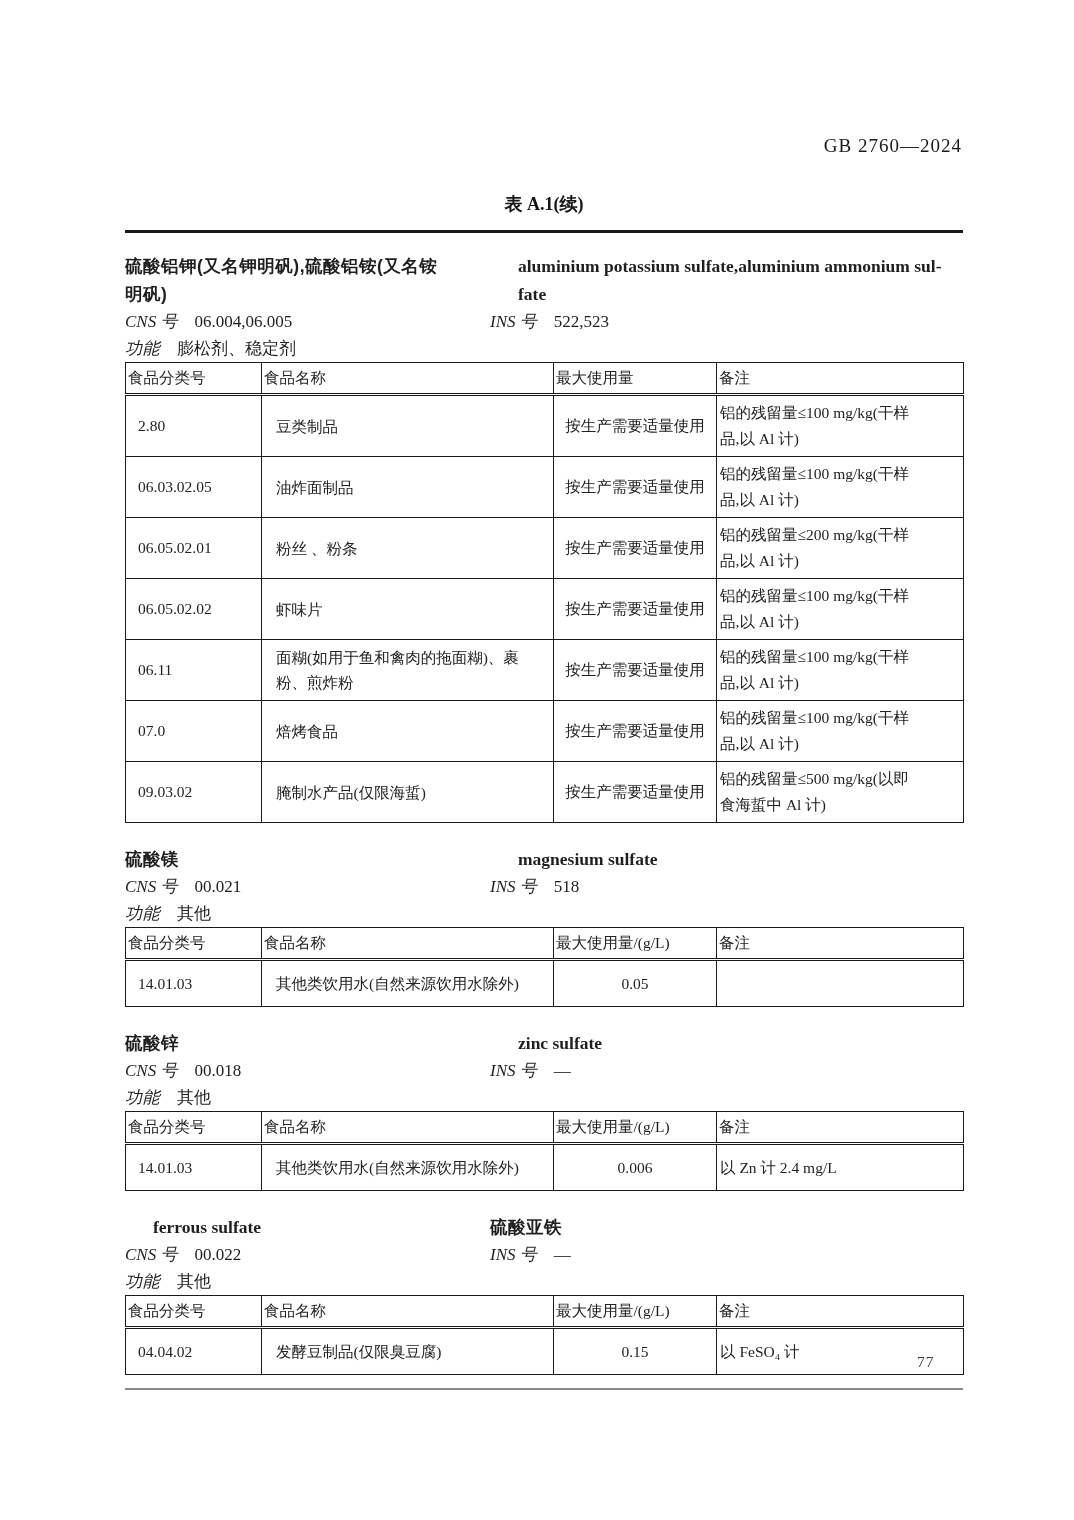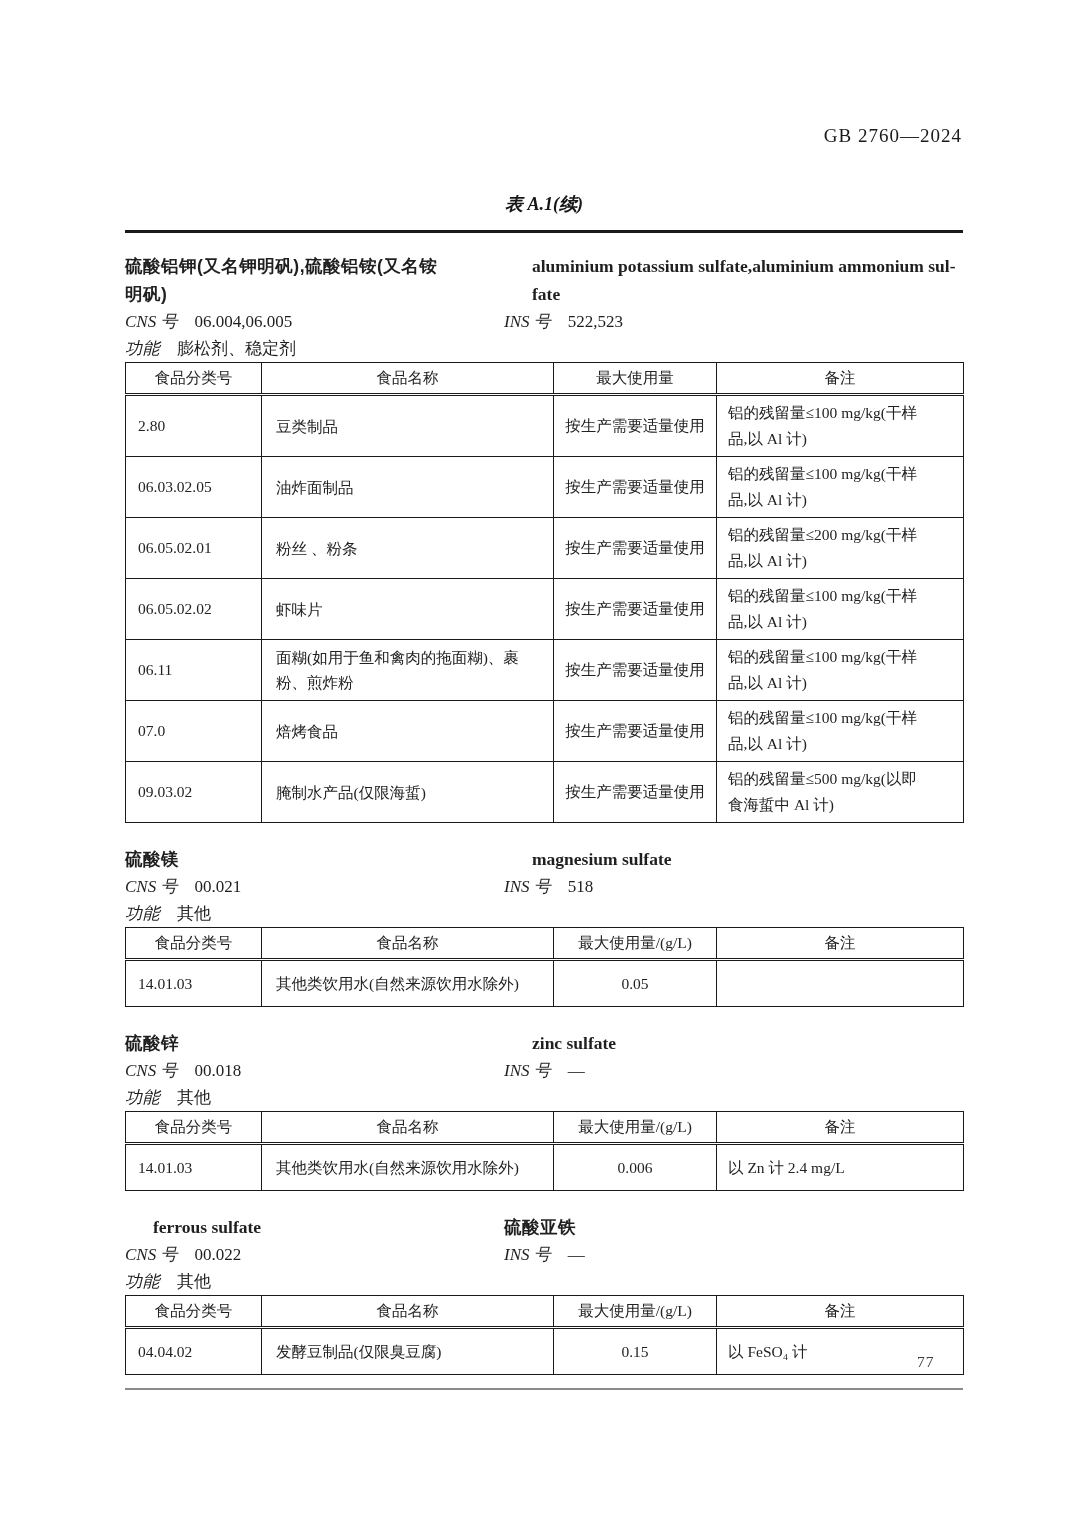"GB 2760—2024" .doc-code { top: 125px -> 135px }
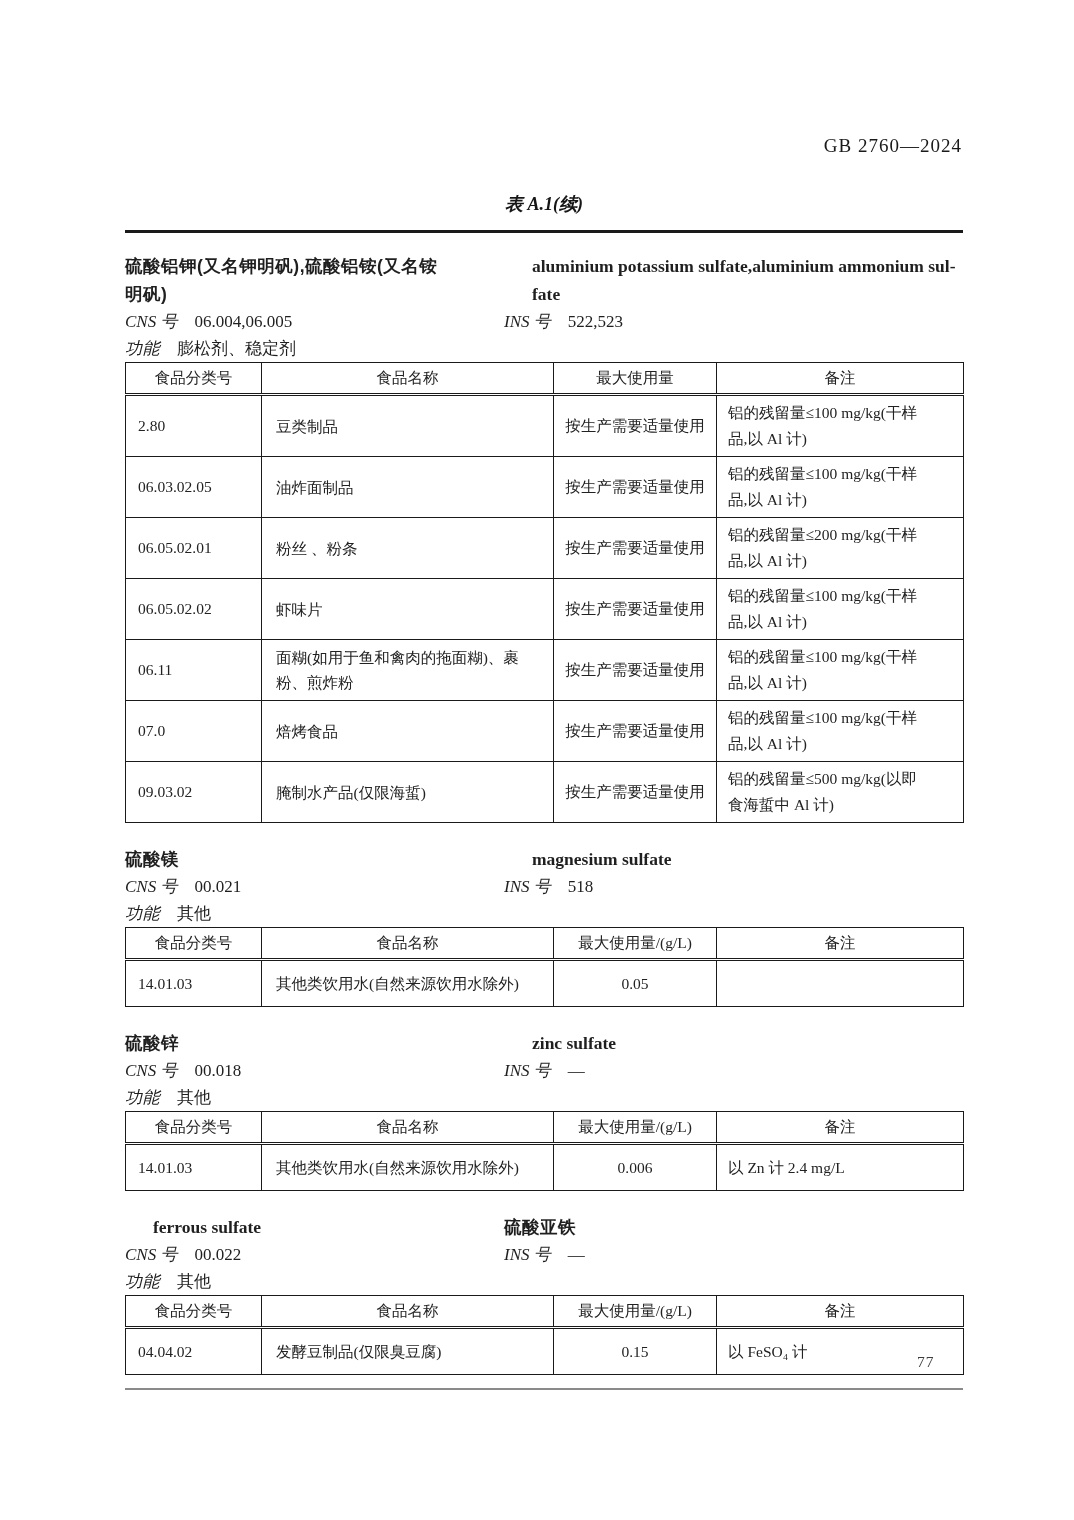"表 A.1(续)" .tbl-title { font-style: italic -> none }
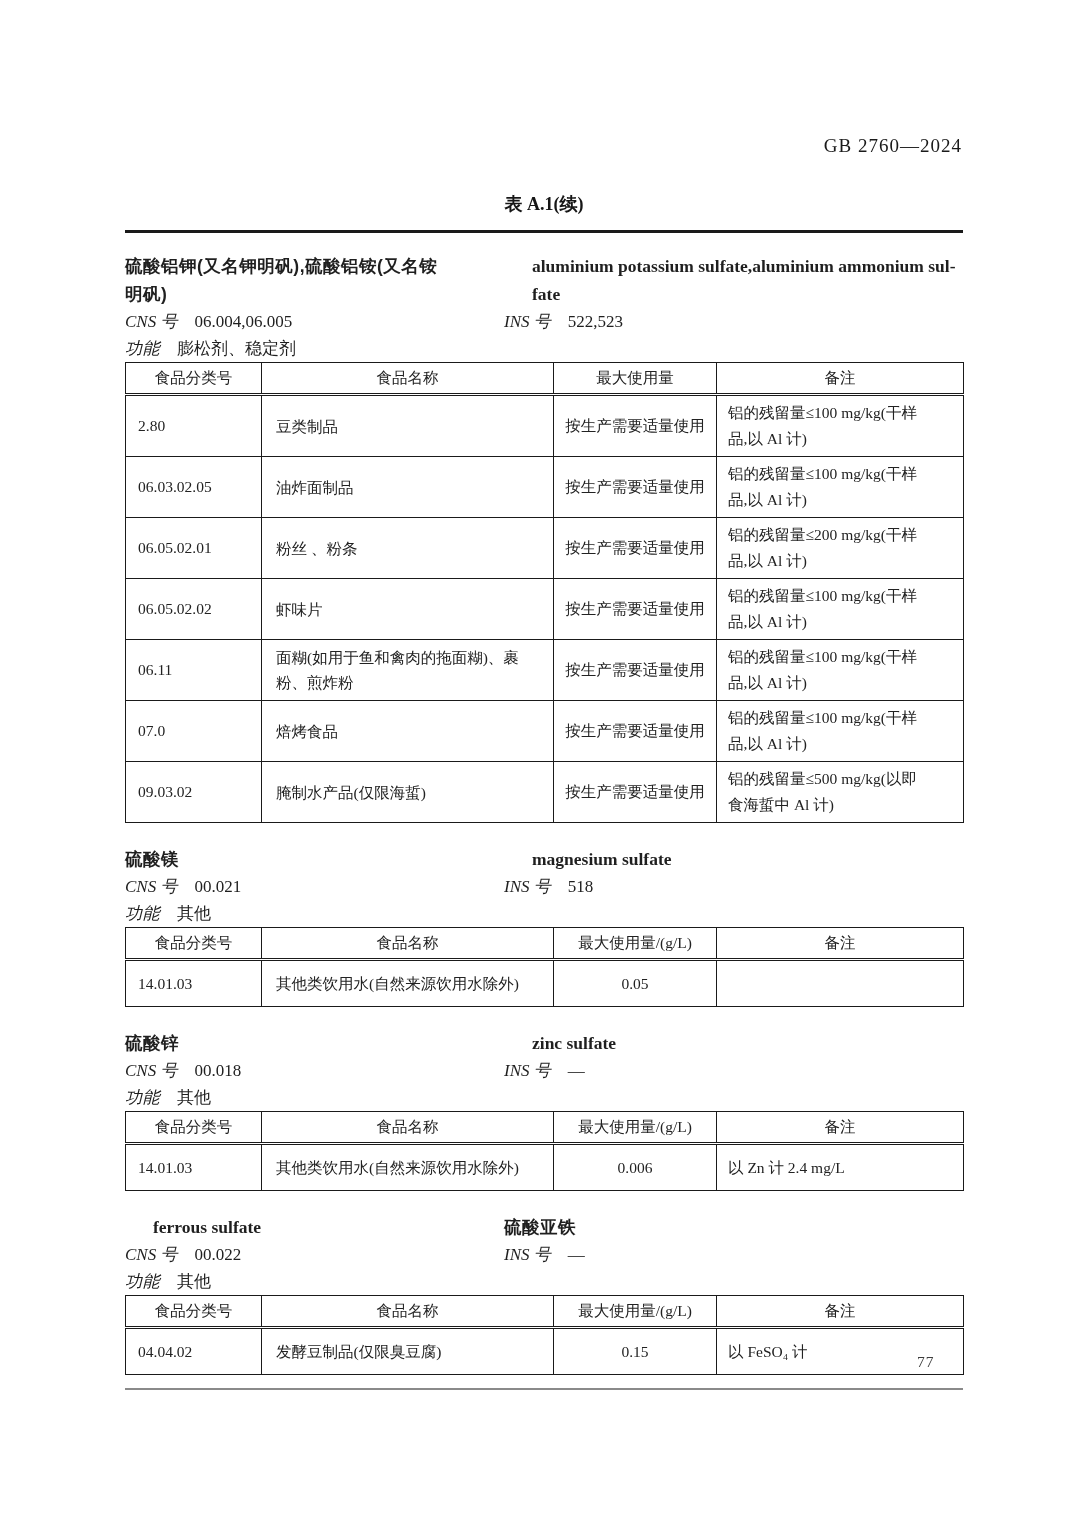"硫酸铝钾(又名钾明矾),硫酸铝铵(又名铵" .two-col { gap: 14px -> none }
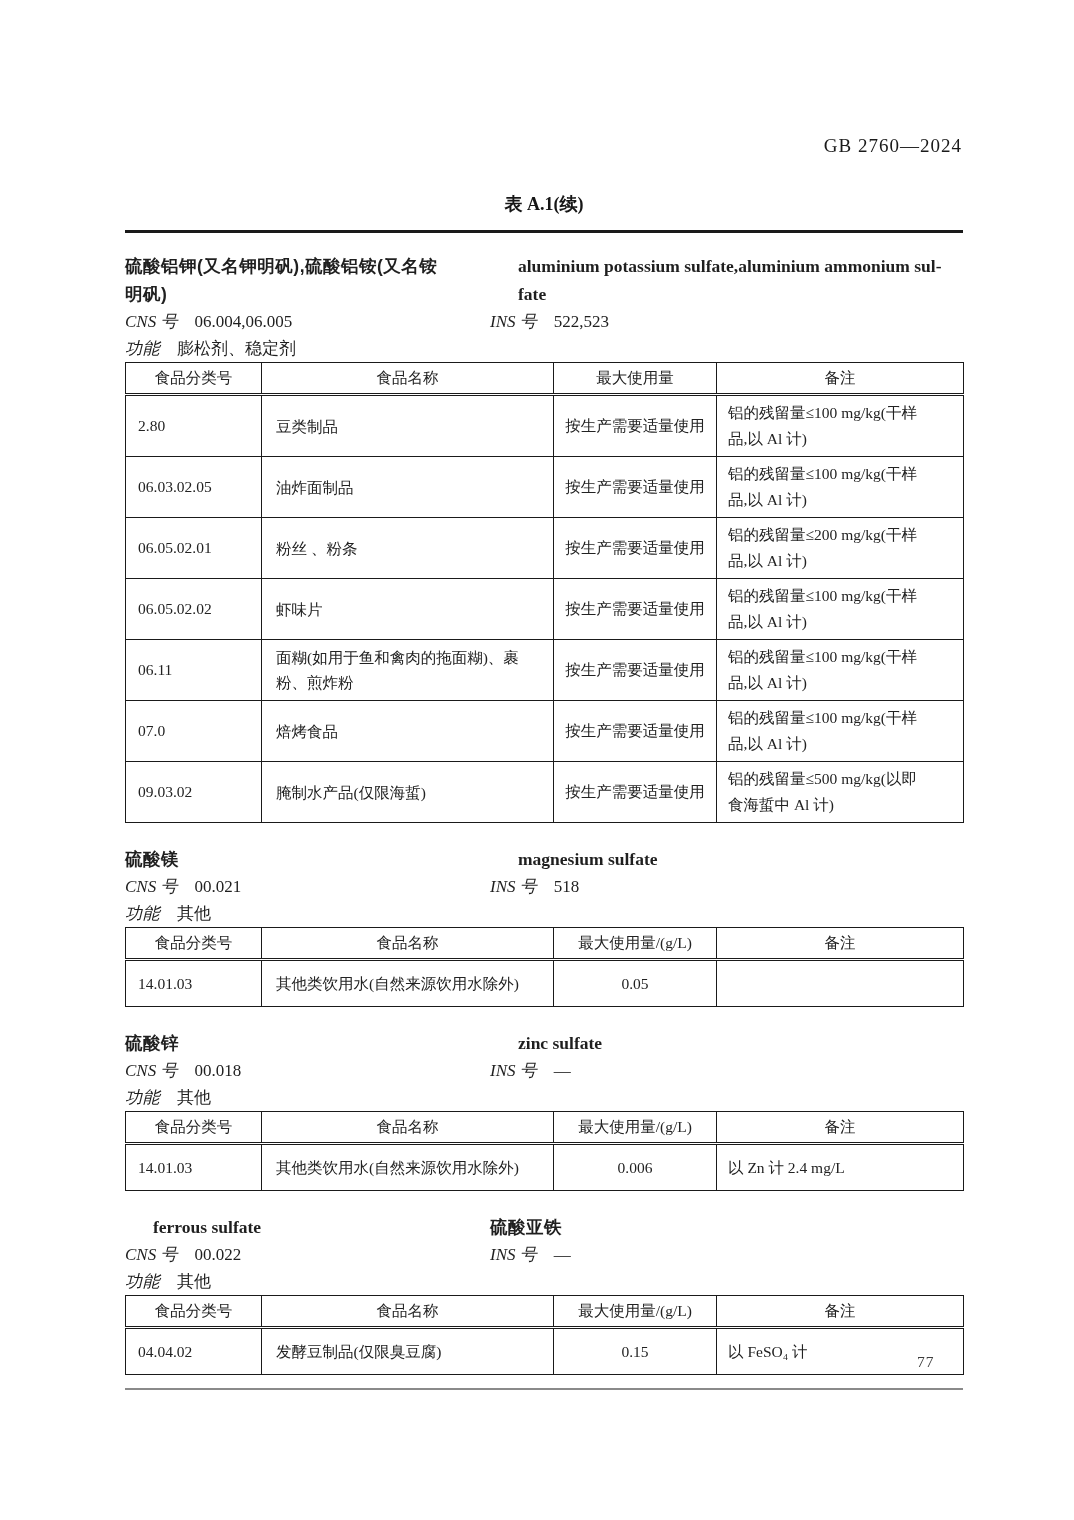"食品分类号" thead th { text-align: center -> left }
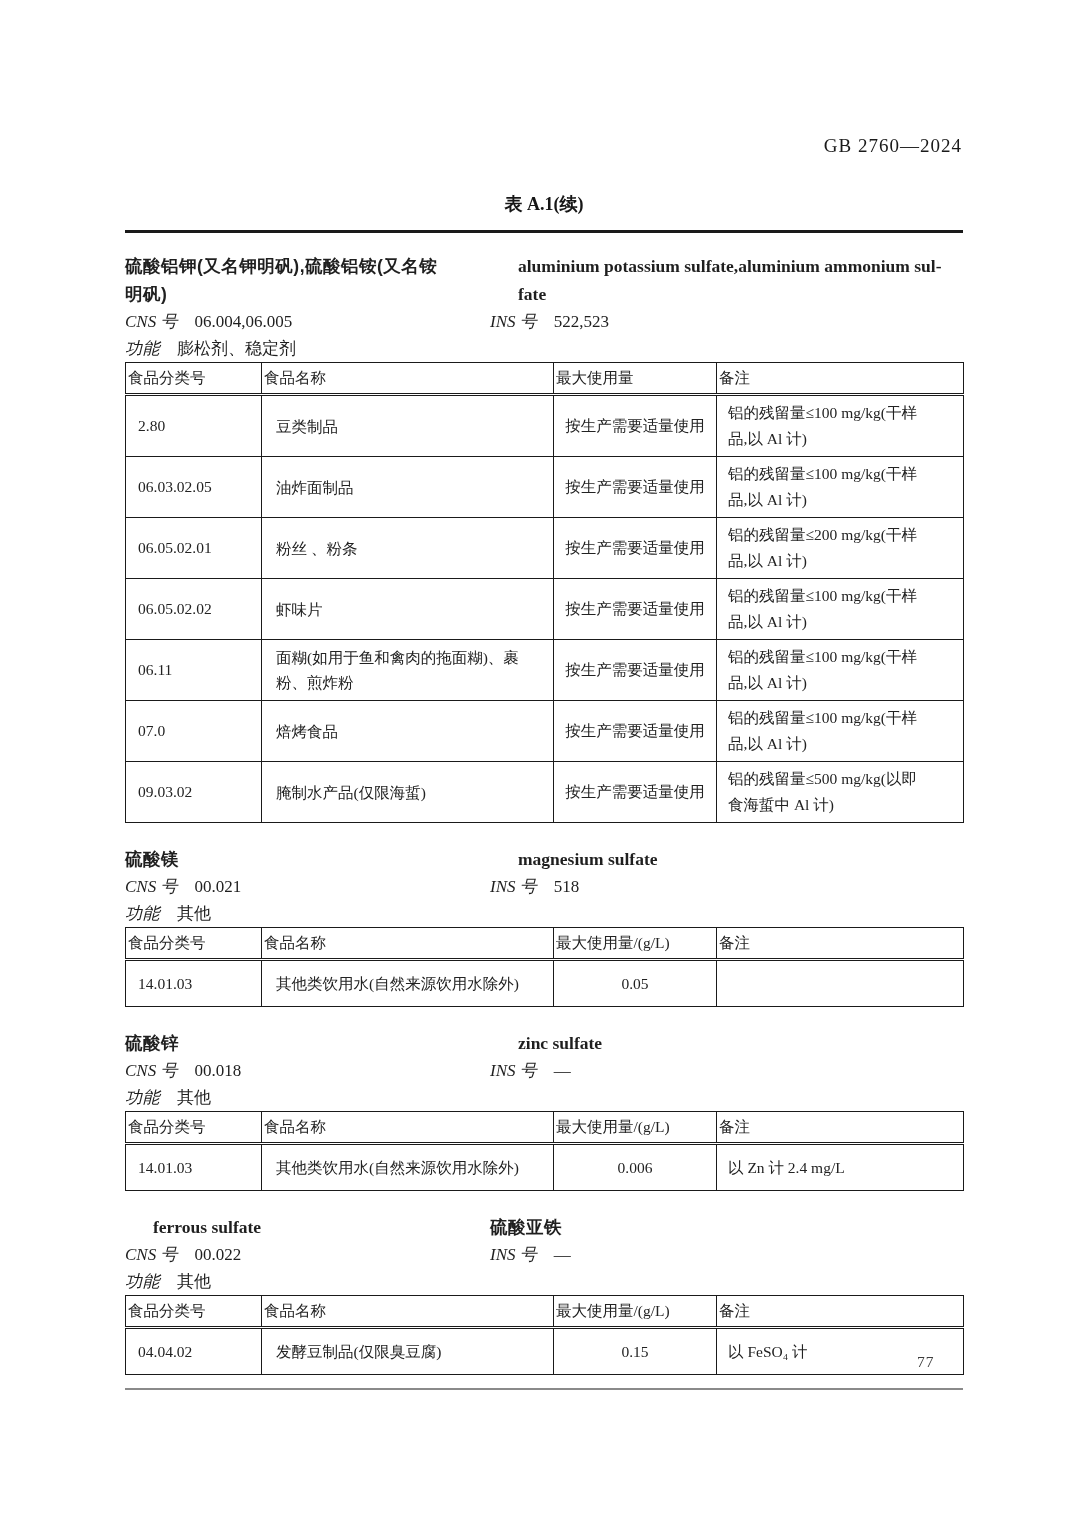"铝的残留量≤100 mg/kg(干样" td.c3 { padding-left: 11px -> 3px }
